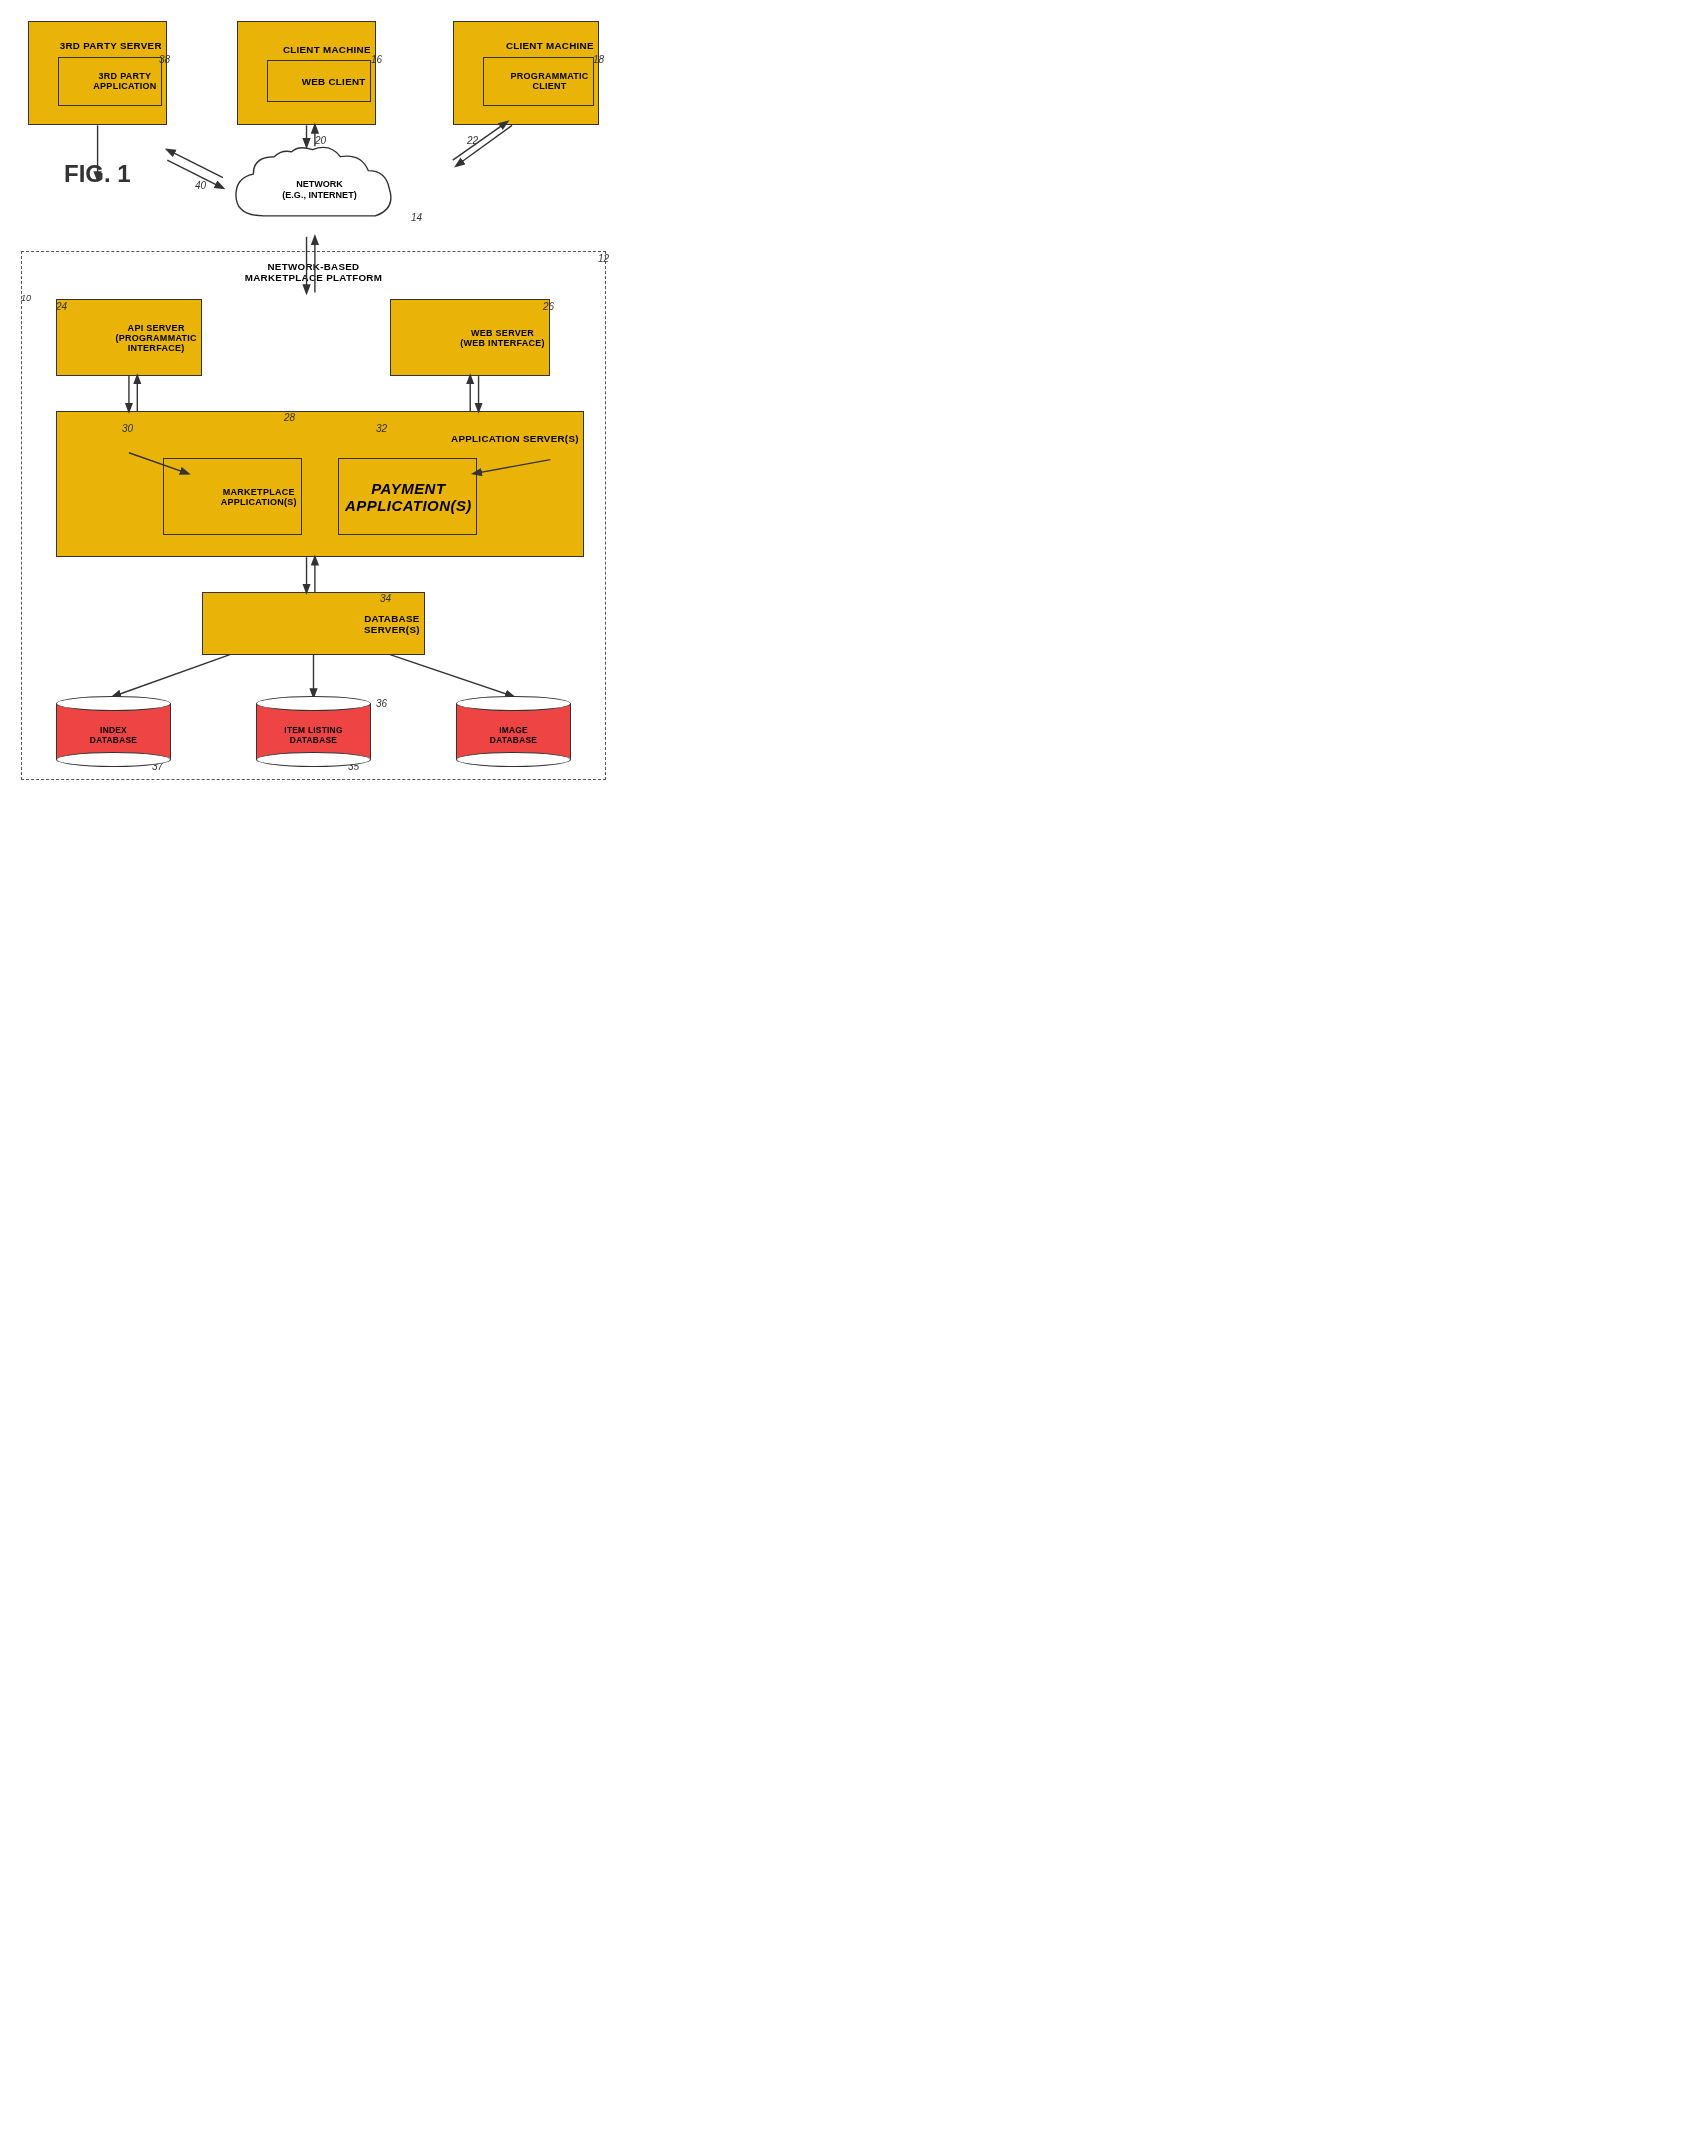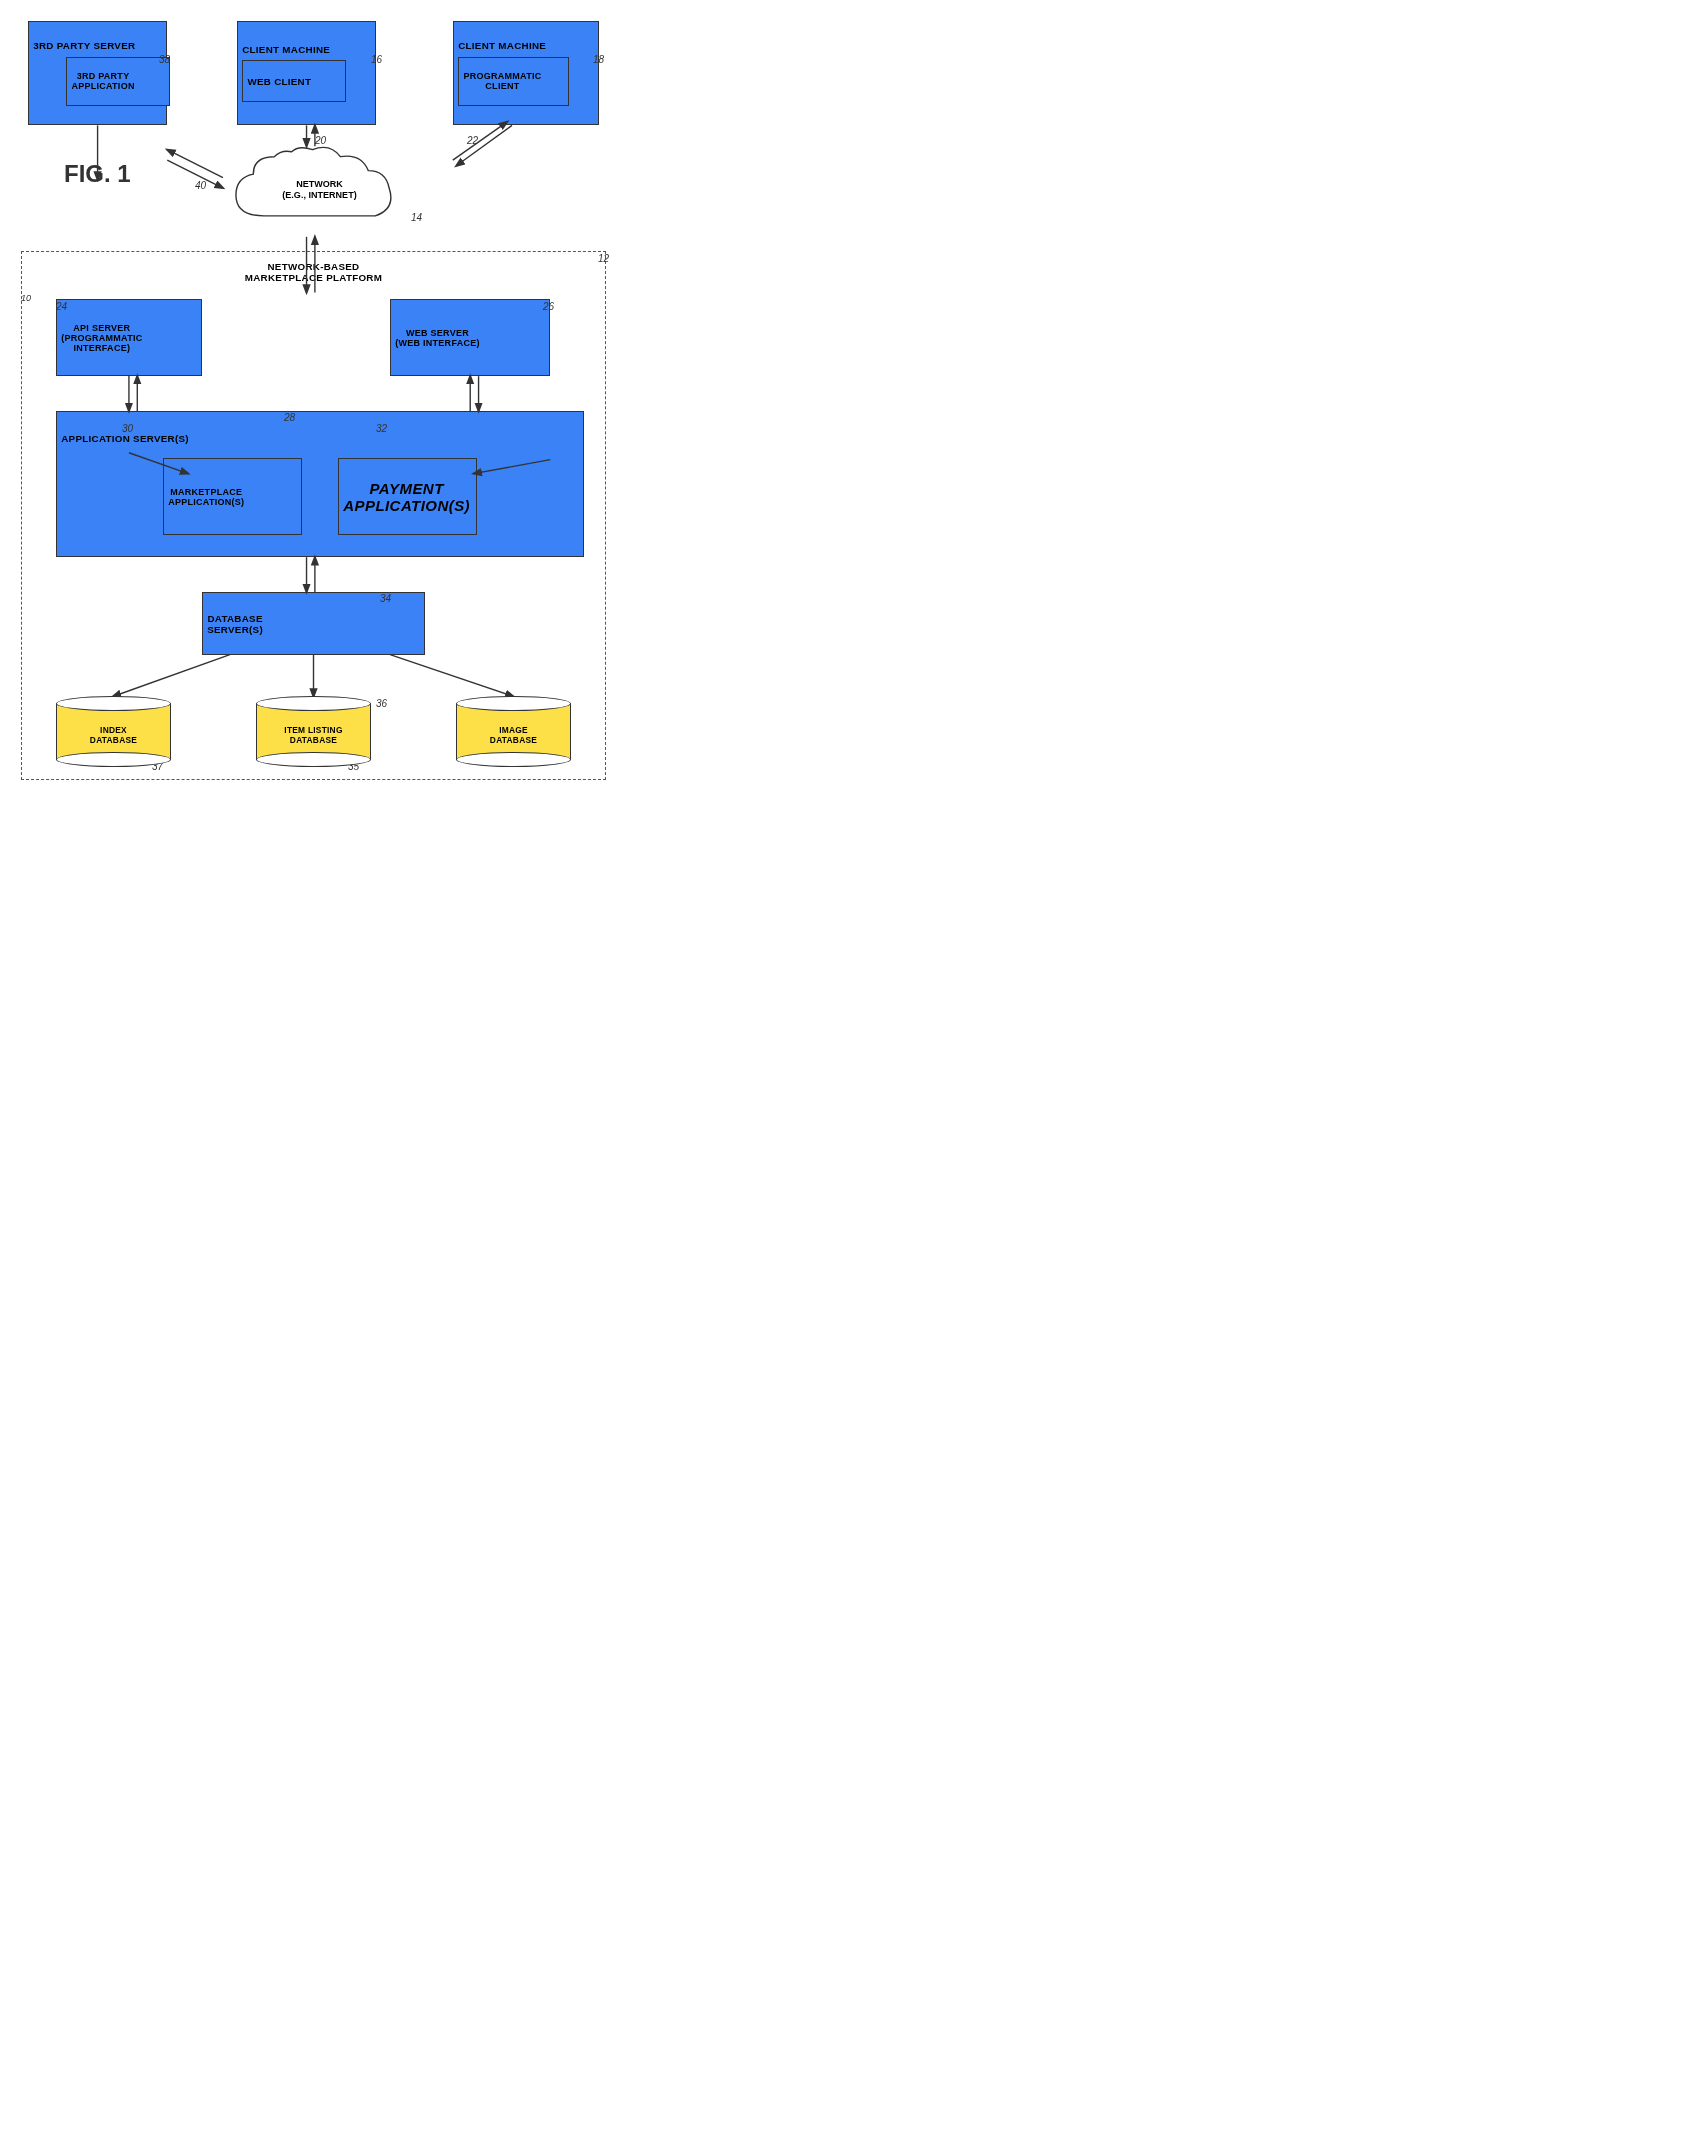"3RD PARTY SERVER" .box { align-items: flex-start -> flex-end; background: #3b82f6 -> #eab308 }
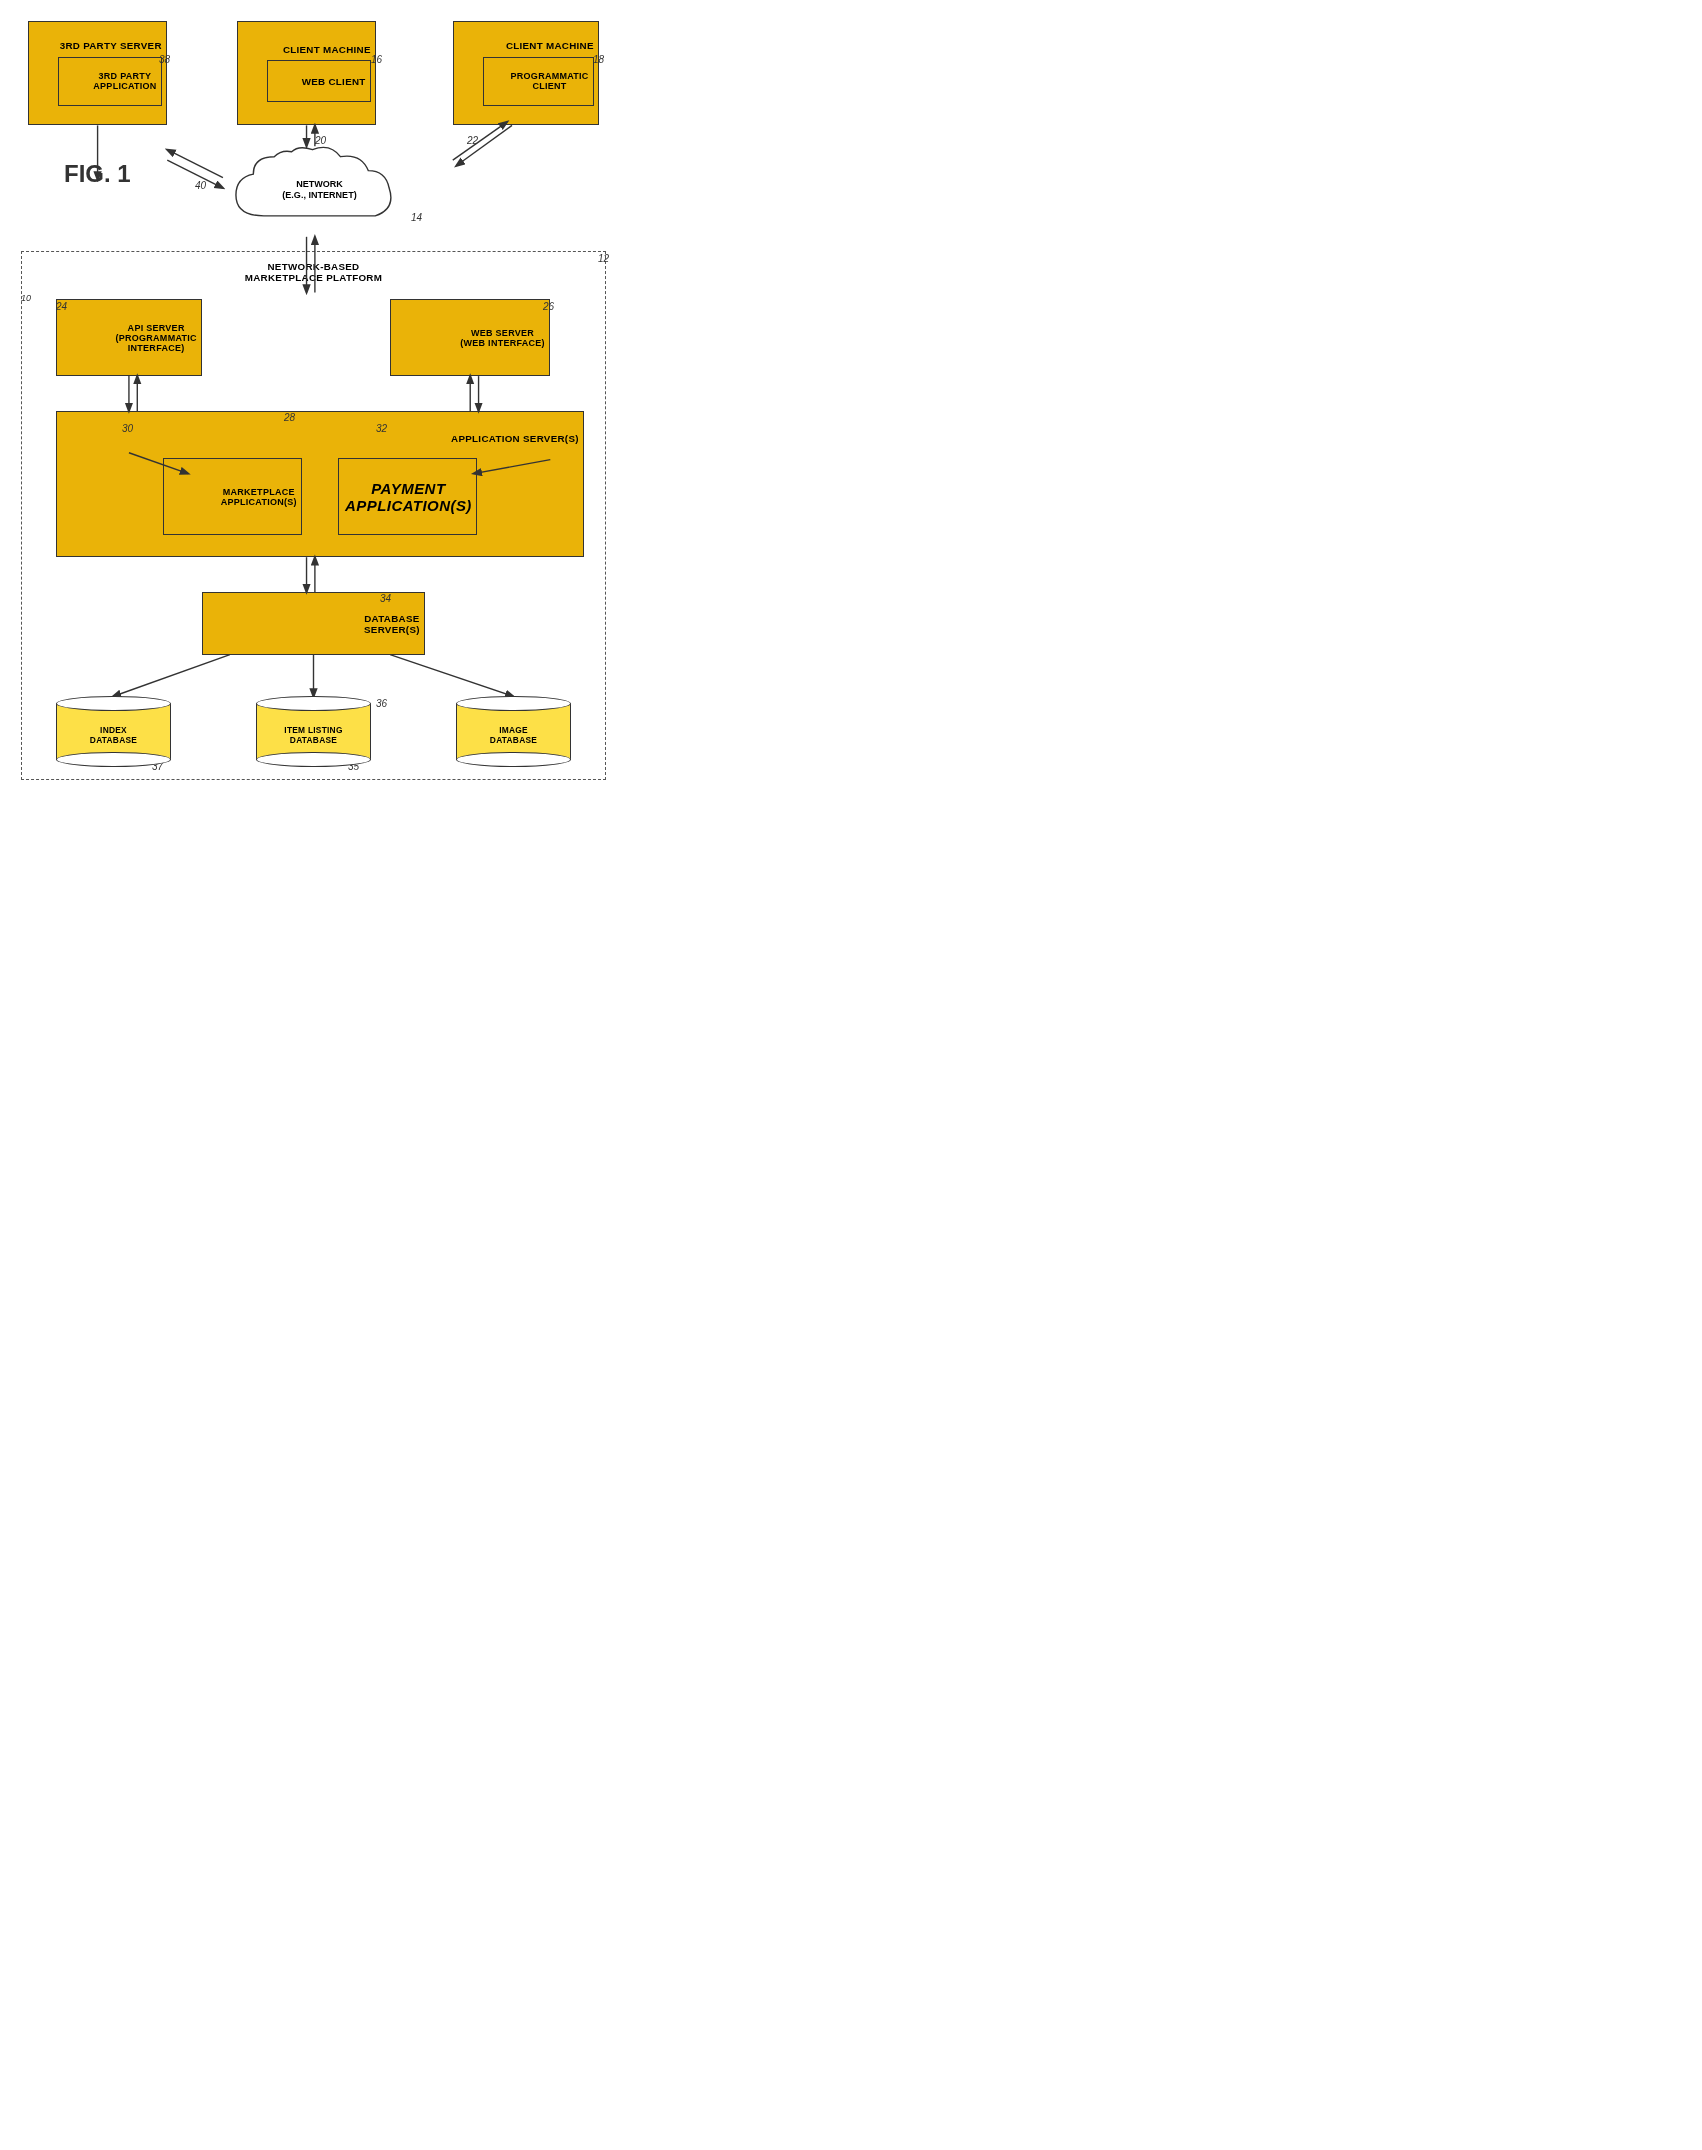"INDEX" .cylinder-body { background: #fde047 -> #ef4444 }
